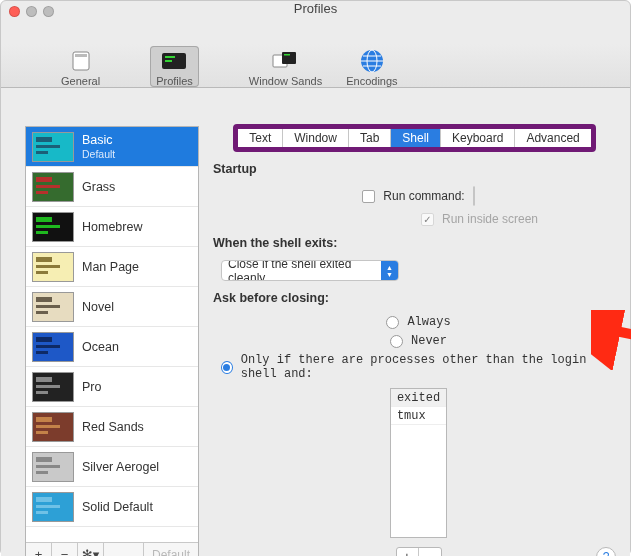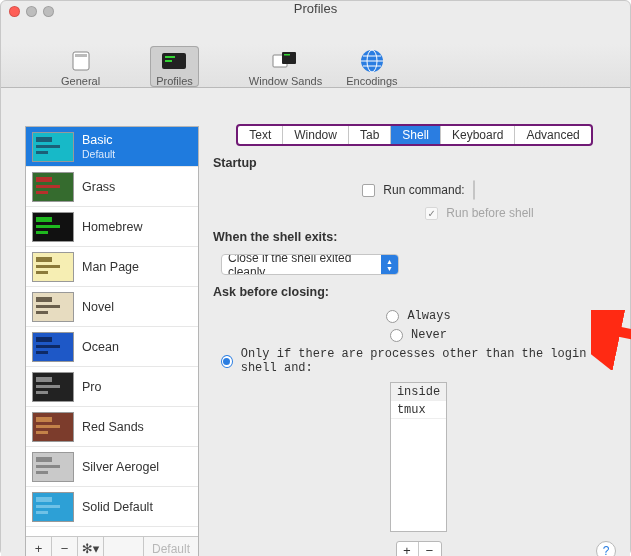"Text" .tabbar { border: 2px solid #701a75 -> 5px solid #701a75 }
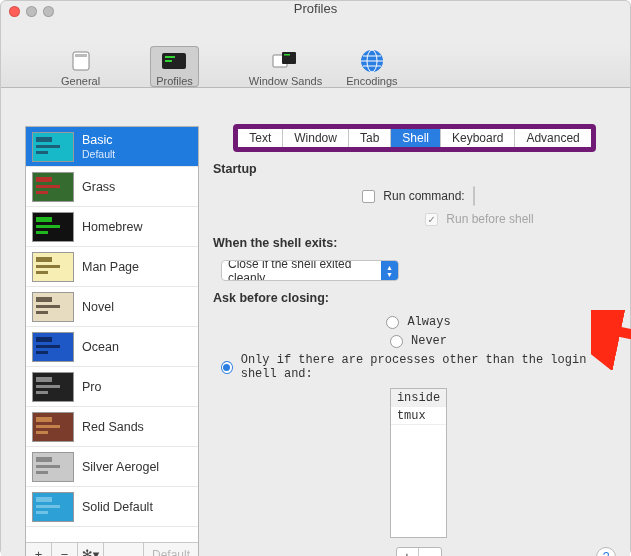"Run before shell" span { text: before shell -> inside screen }
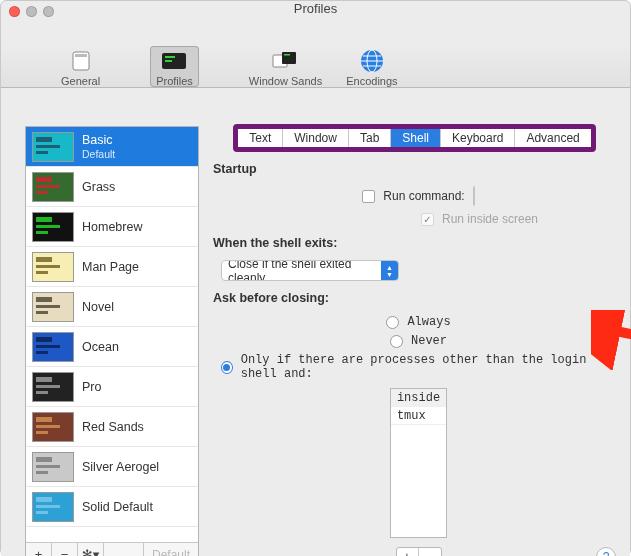"inside" div.proc-row { text: inside -> exited }
